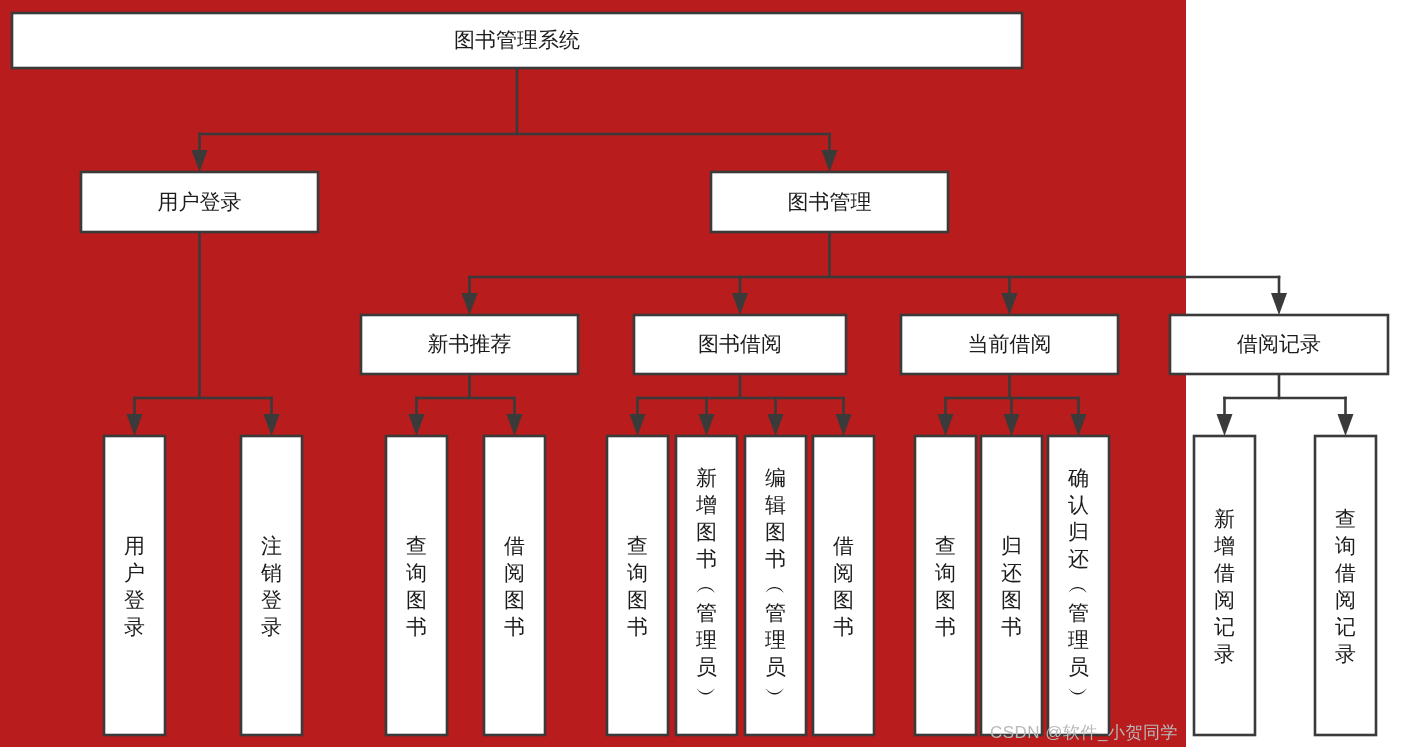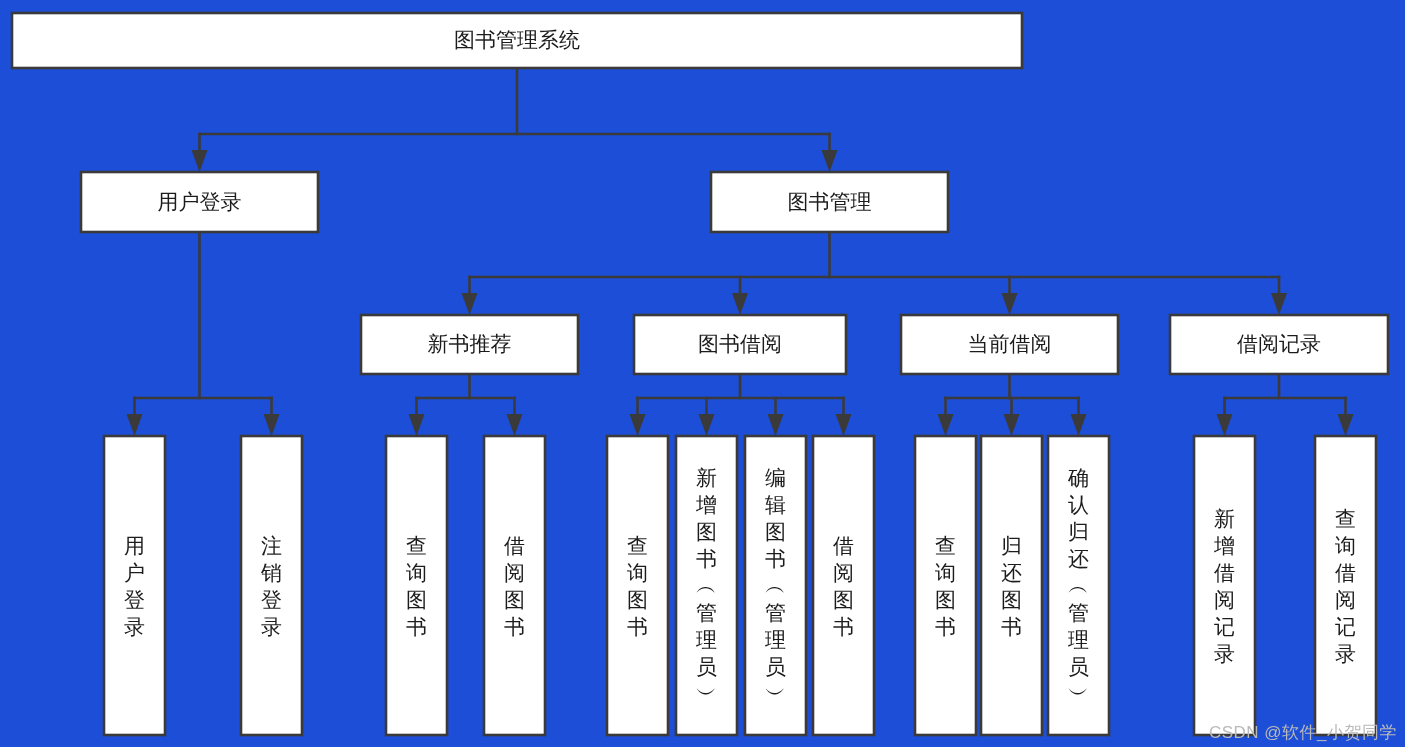"图书管理系统" #diagram-root { background: #1d4ed8 -> #b91c1c; width: 1405px -> 1186px }
